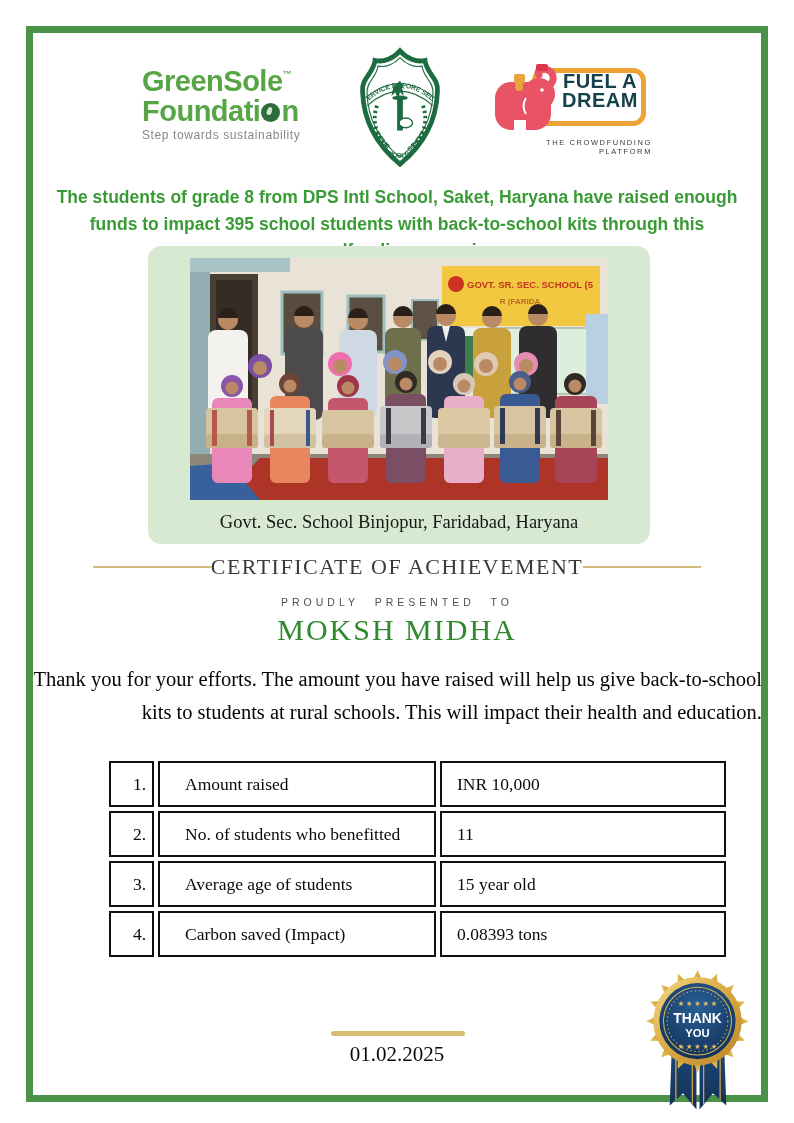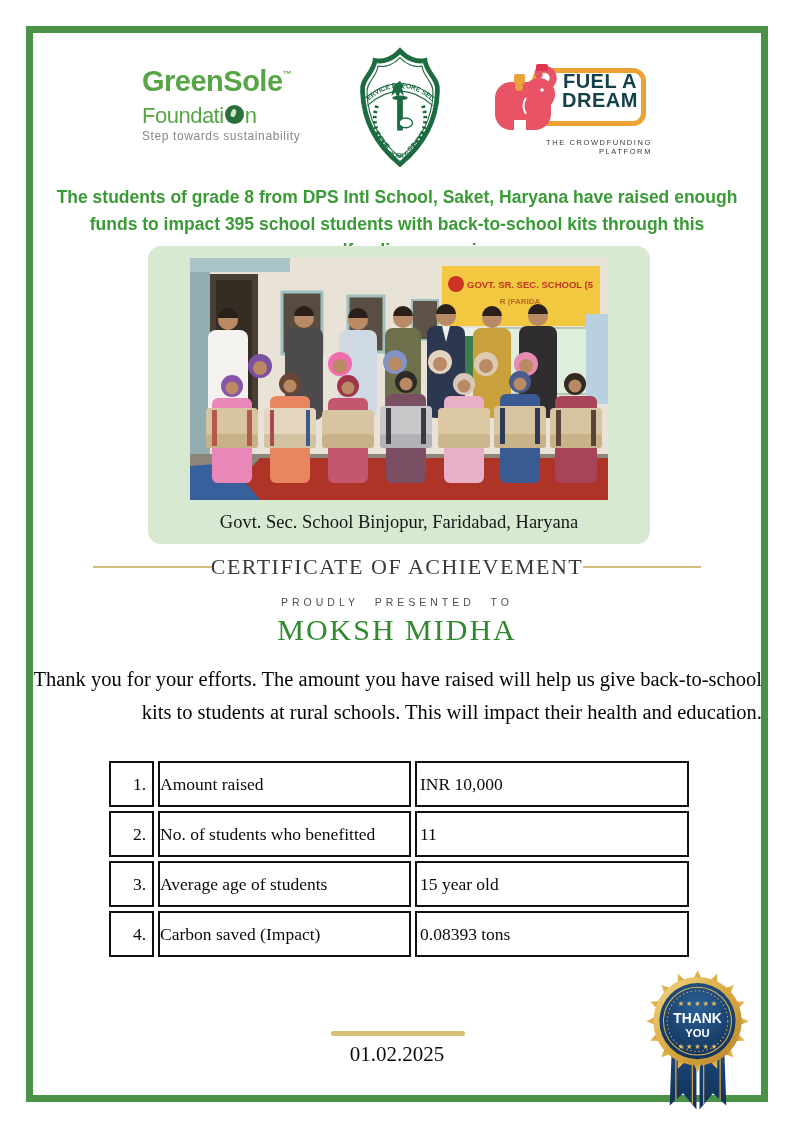"Foundati n" .gs-line2 { font-size: 22px -> 29px; font-weight: 400 -> 700; margin-top: 8px -> none }
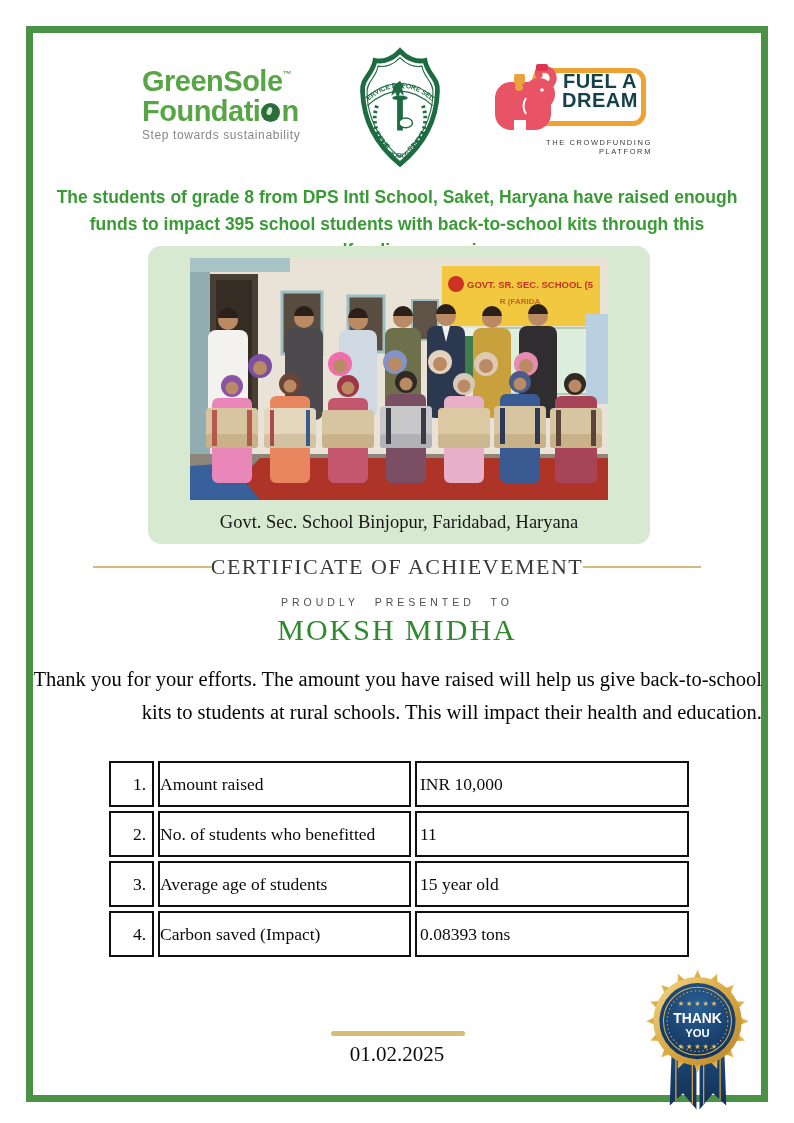"Amount raised" .td-label { padding-left: 0 -> 25px }
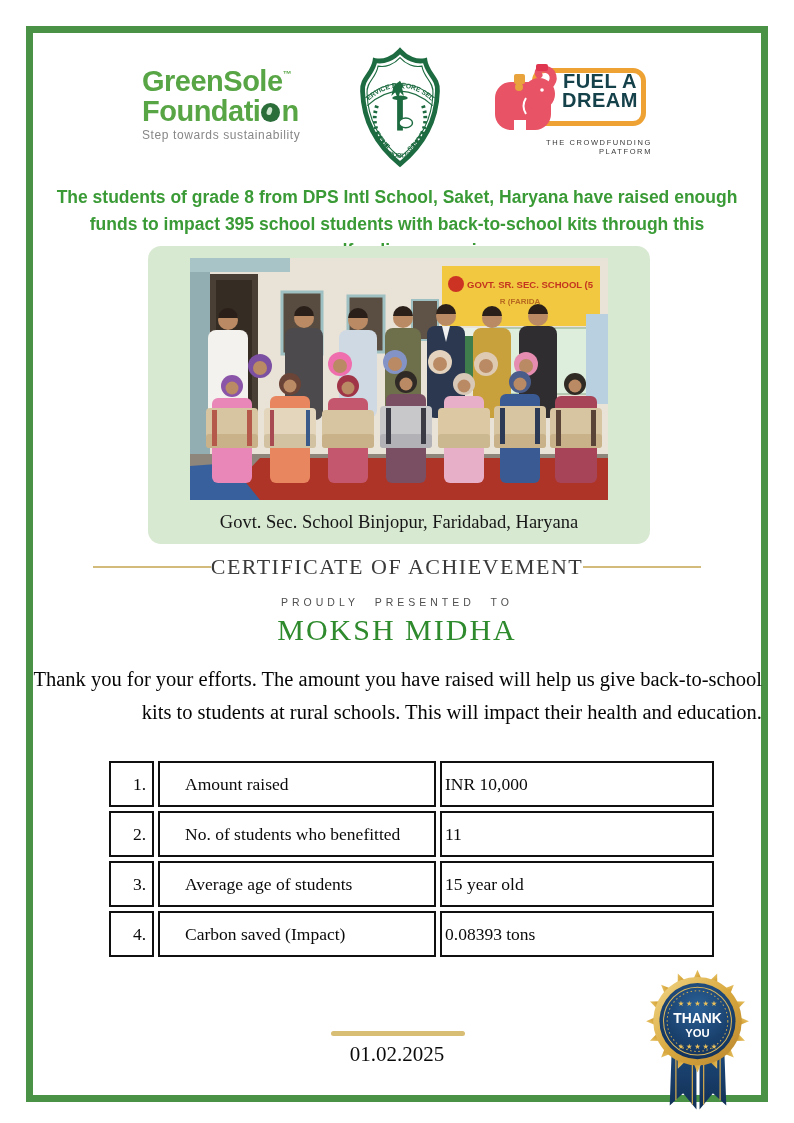"INR 10,000" .td-value { padding-left: 3px -> 15px }
